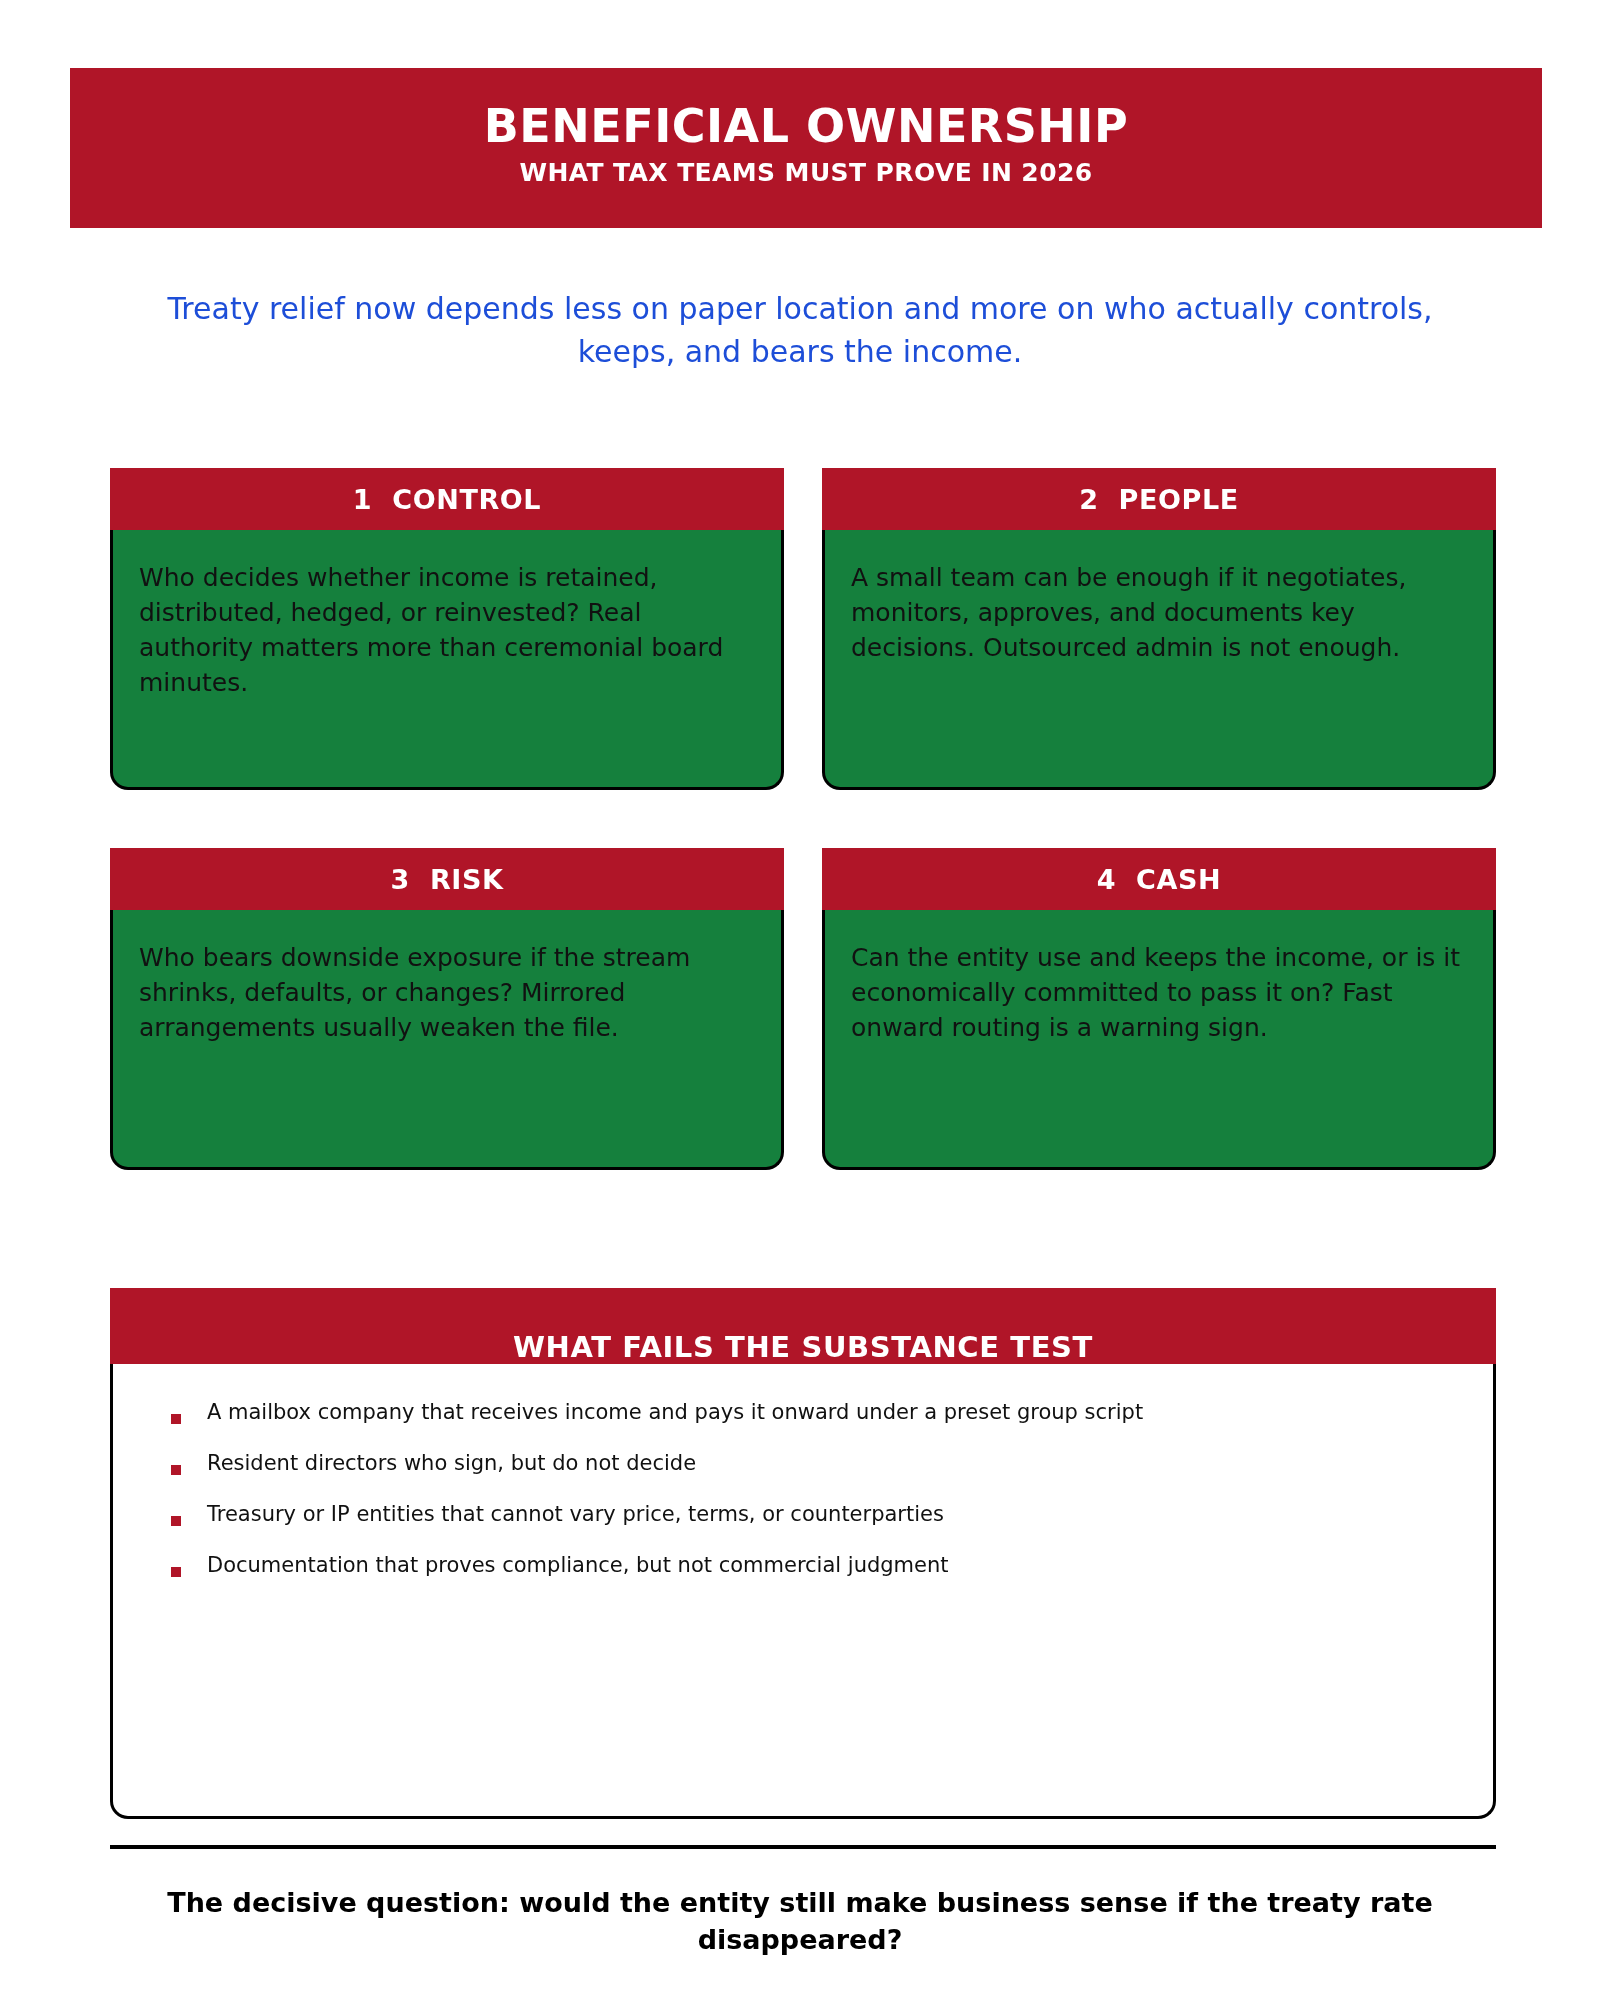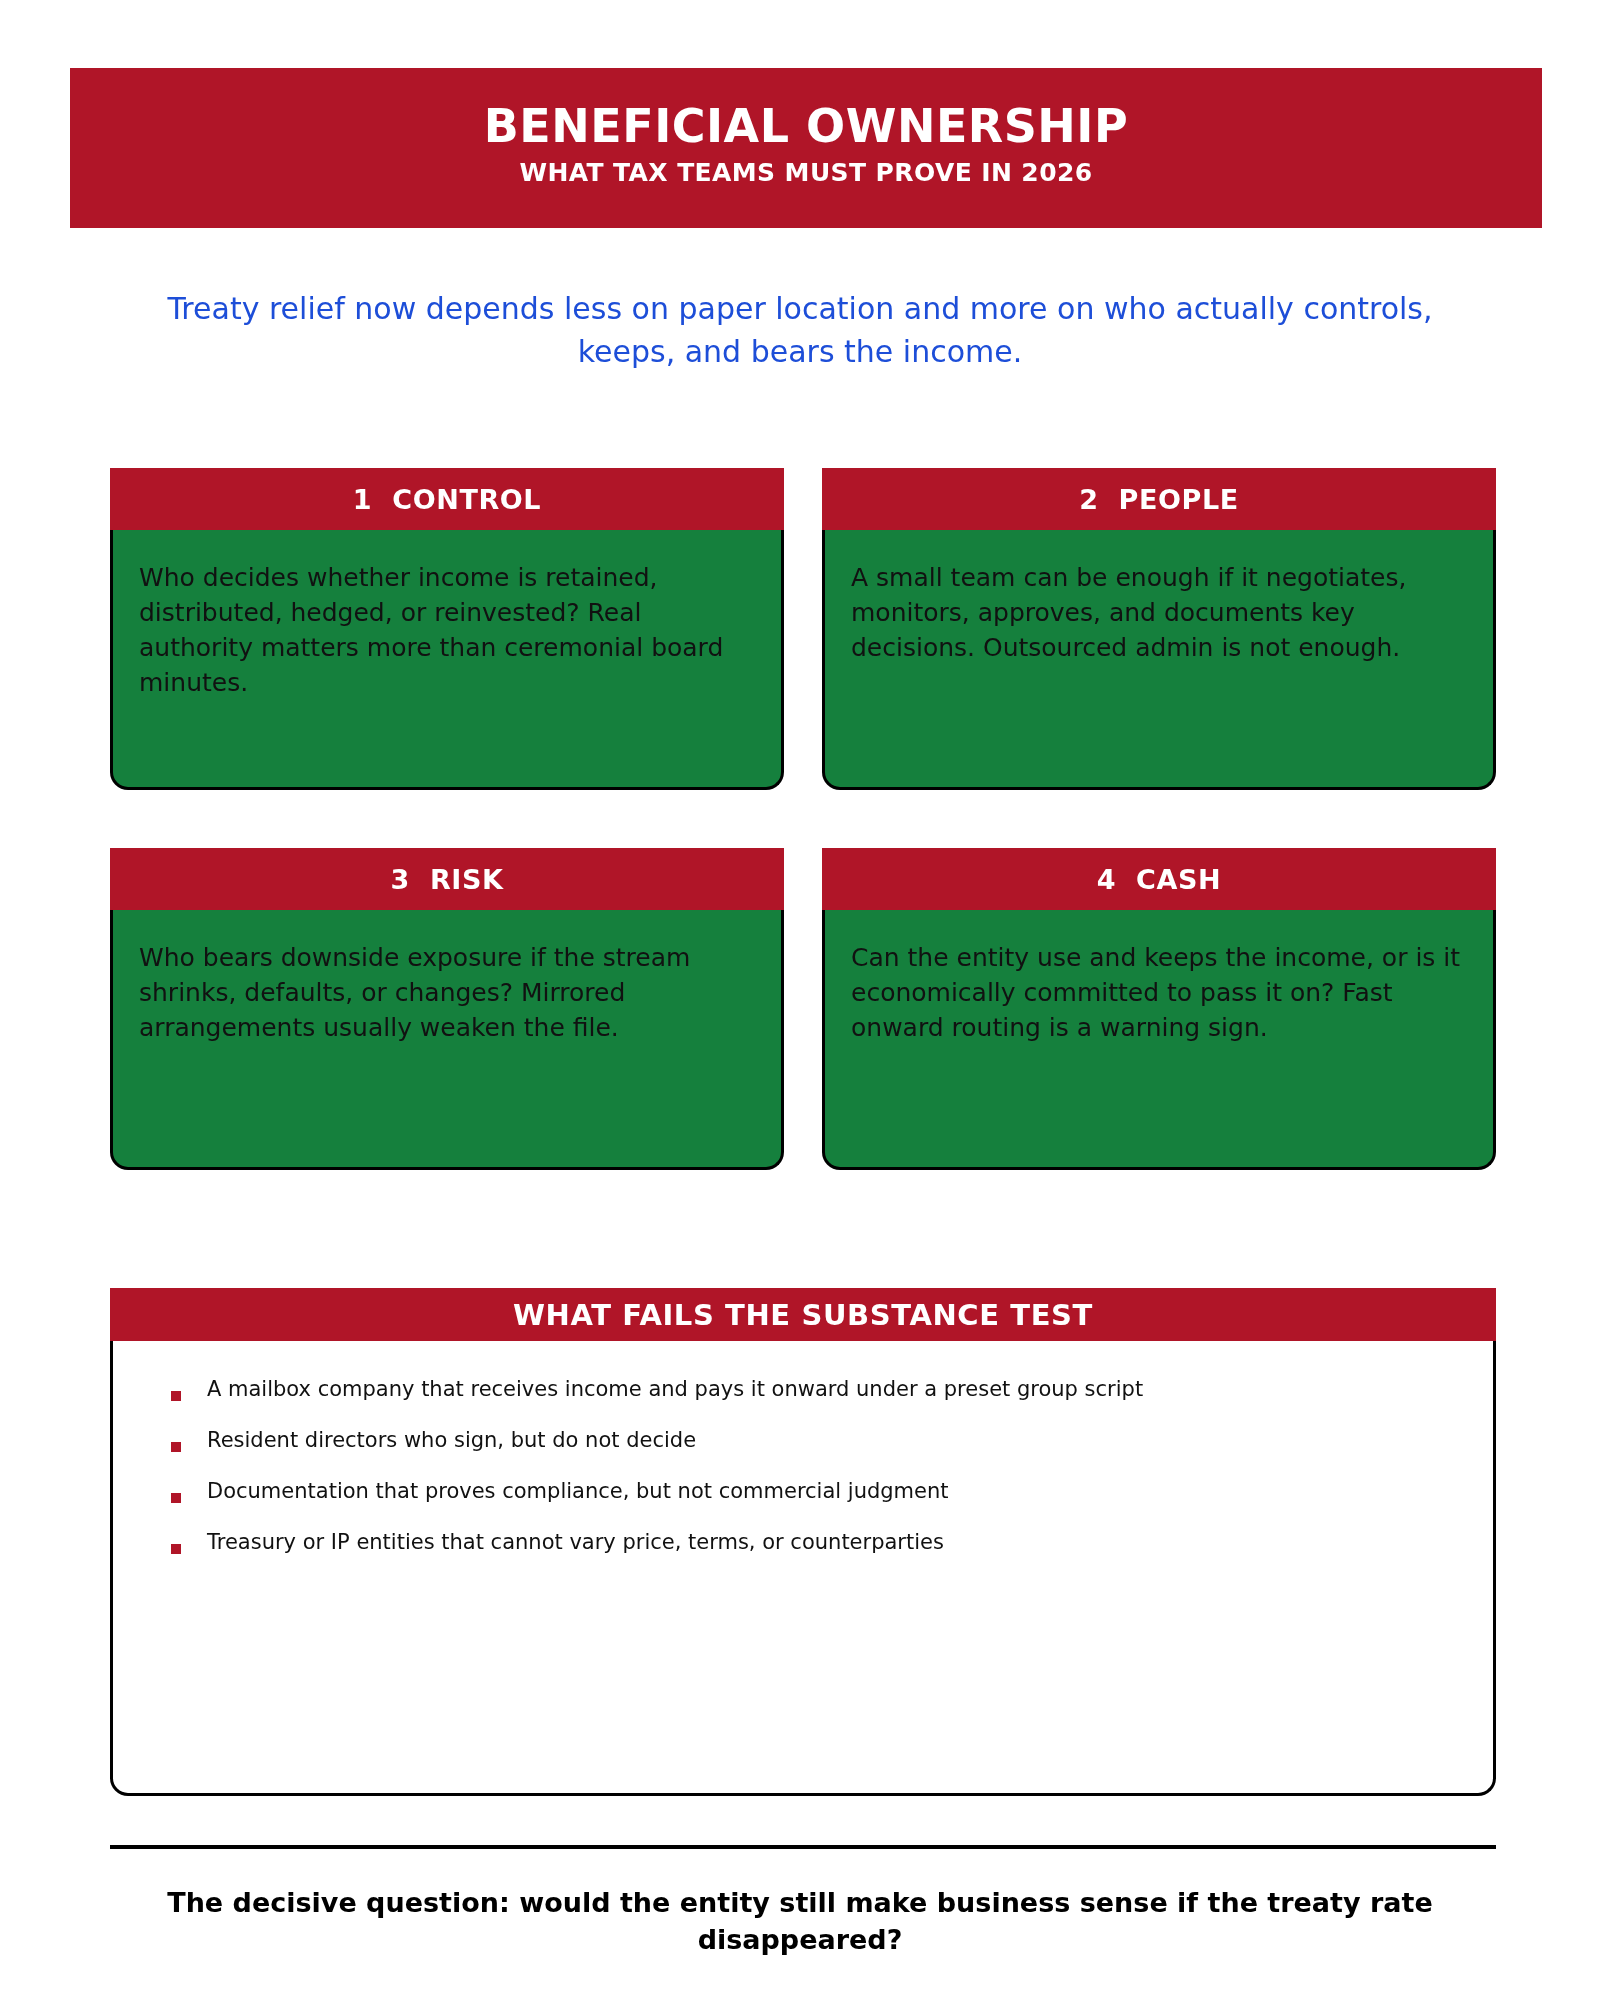"WHAT FAILS THE SUBSTANCE TEST" .panel-head { align-items: center -> flex-end; height: 53px -> 76px }
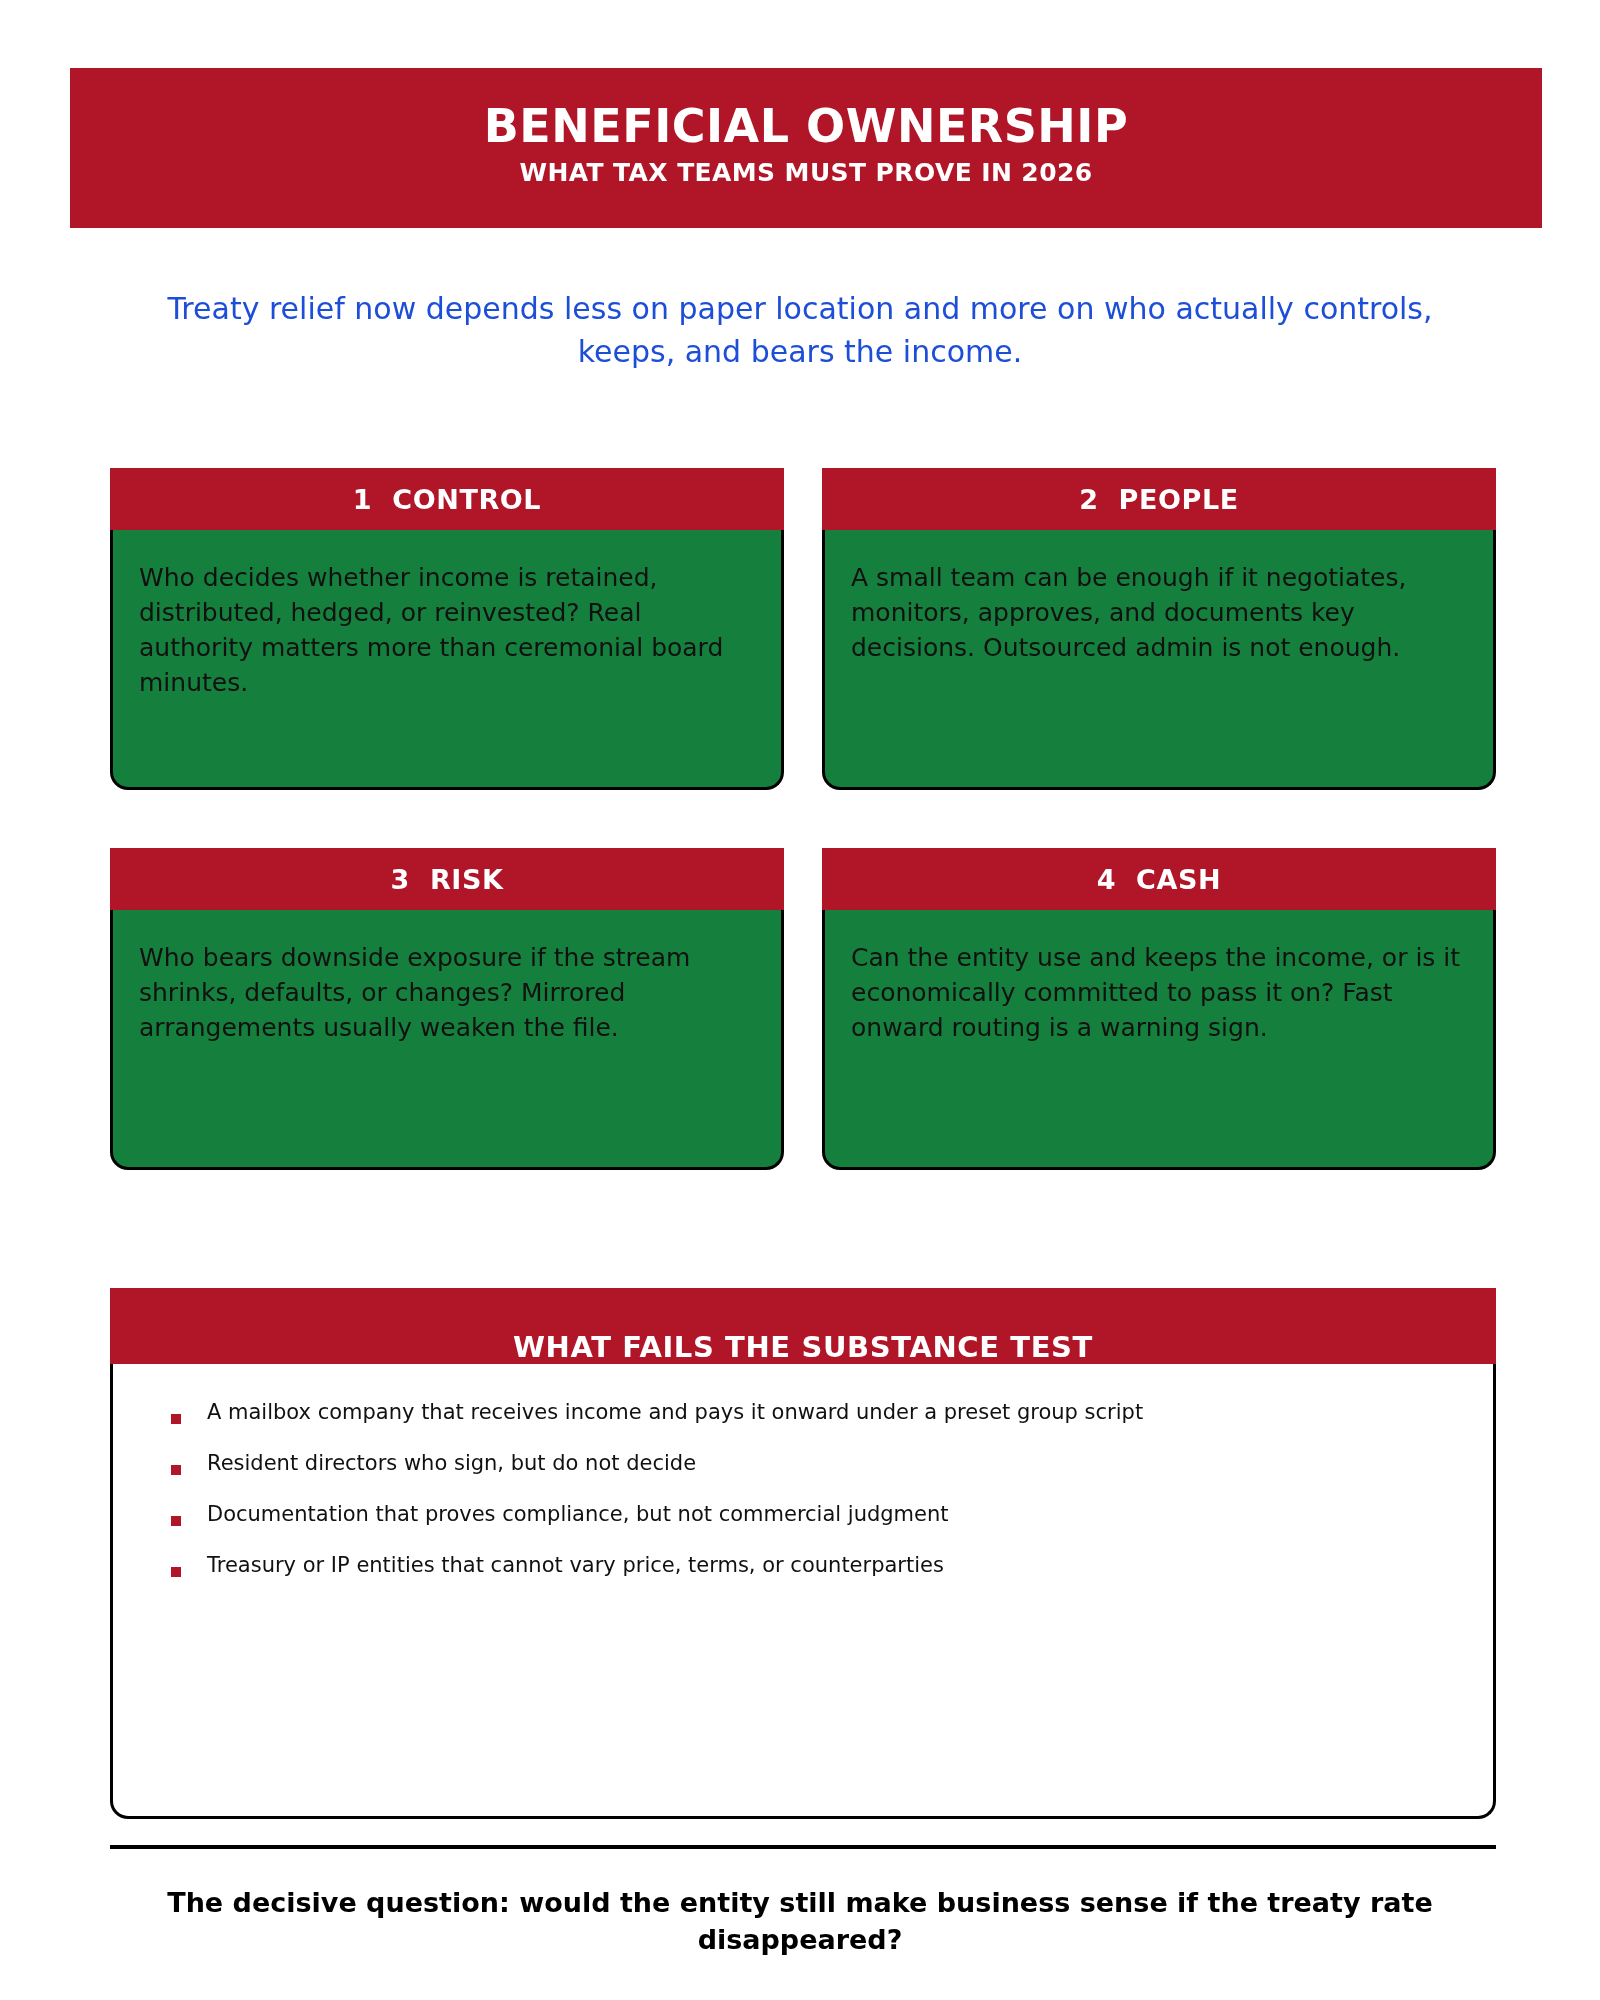"Documentation that proves compliance," div.bullet-row { order: before "Treasury or IP entities that" -> after "Treasury or IP entities that" }
